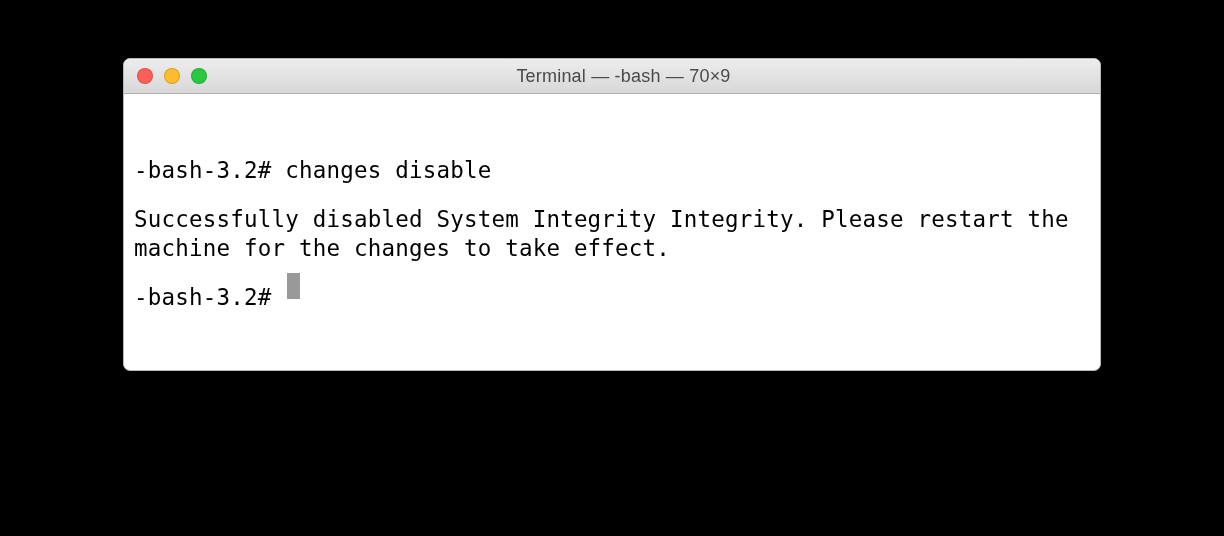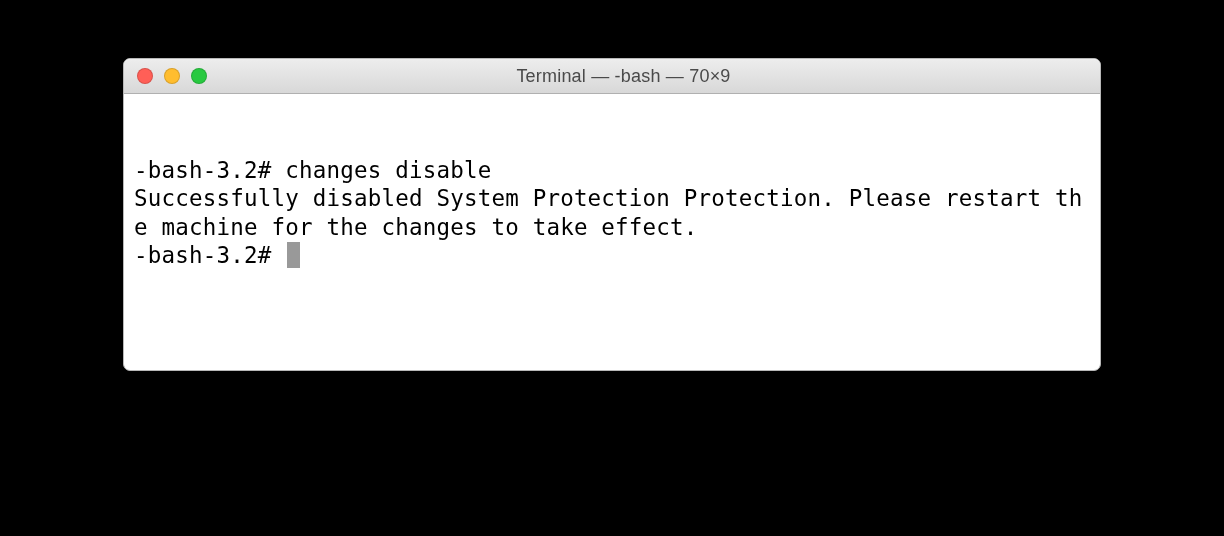"-bash-3.2#" .terminal-text { margin-top: none -> 21px }
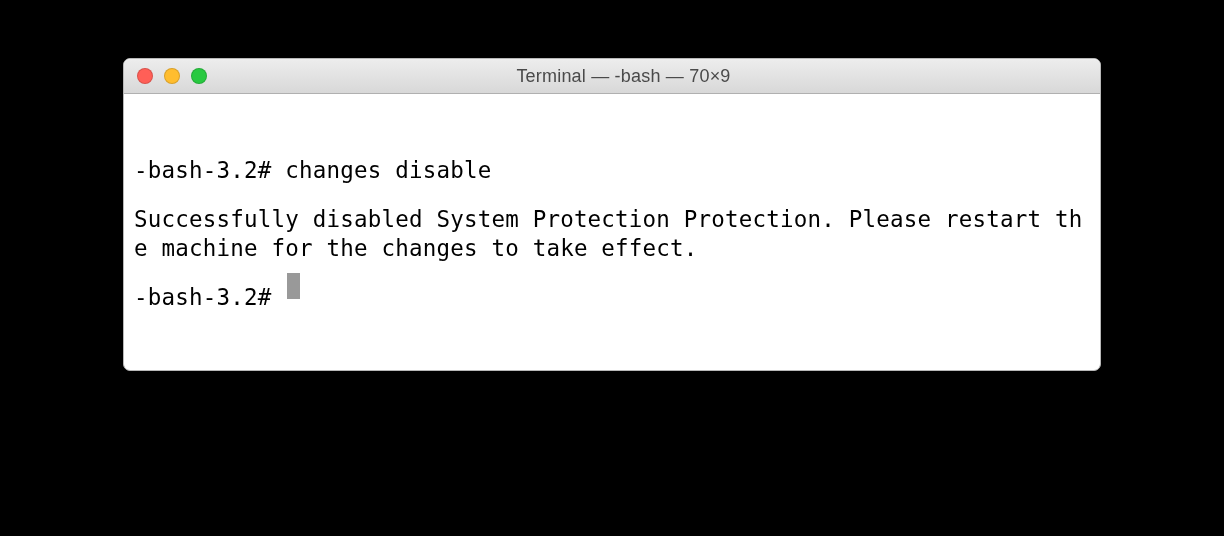"Successfully disabled System Protection" span.line { text: Protection Protection -> Integrity Integrity }
